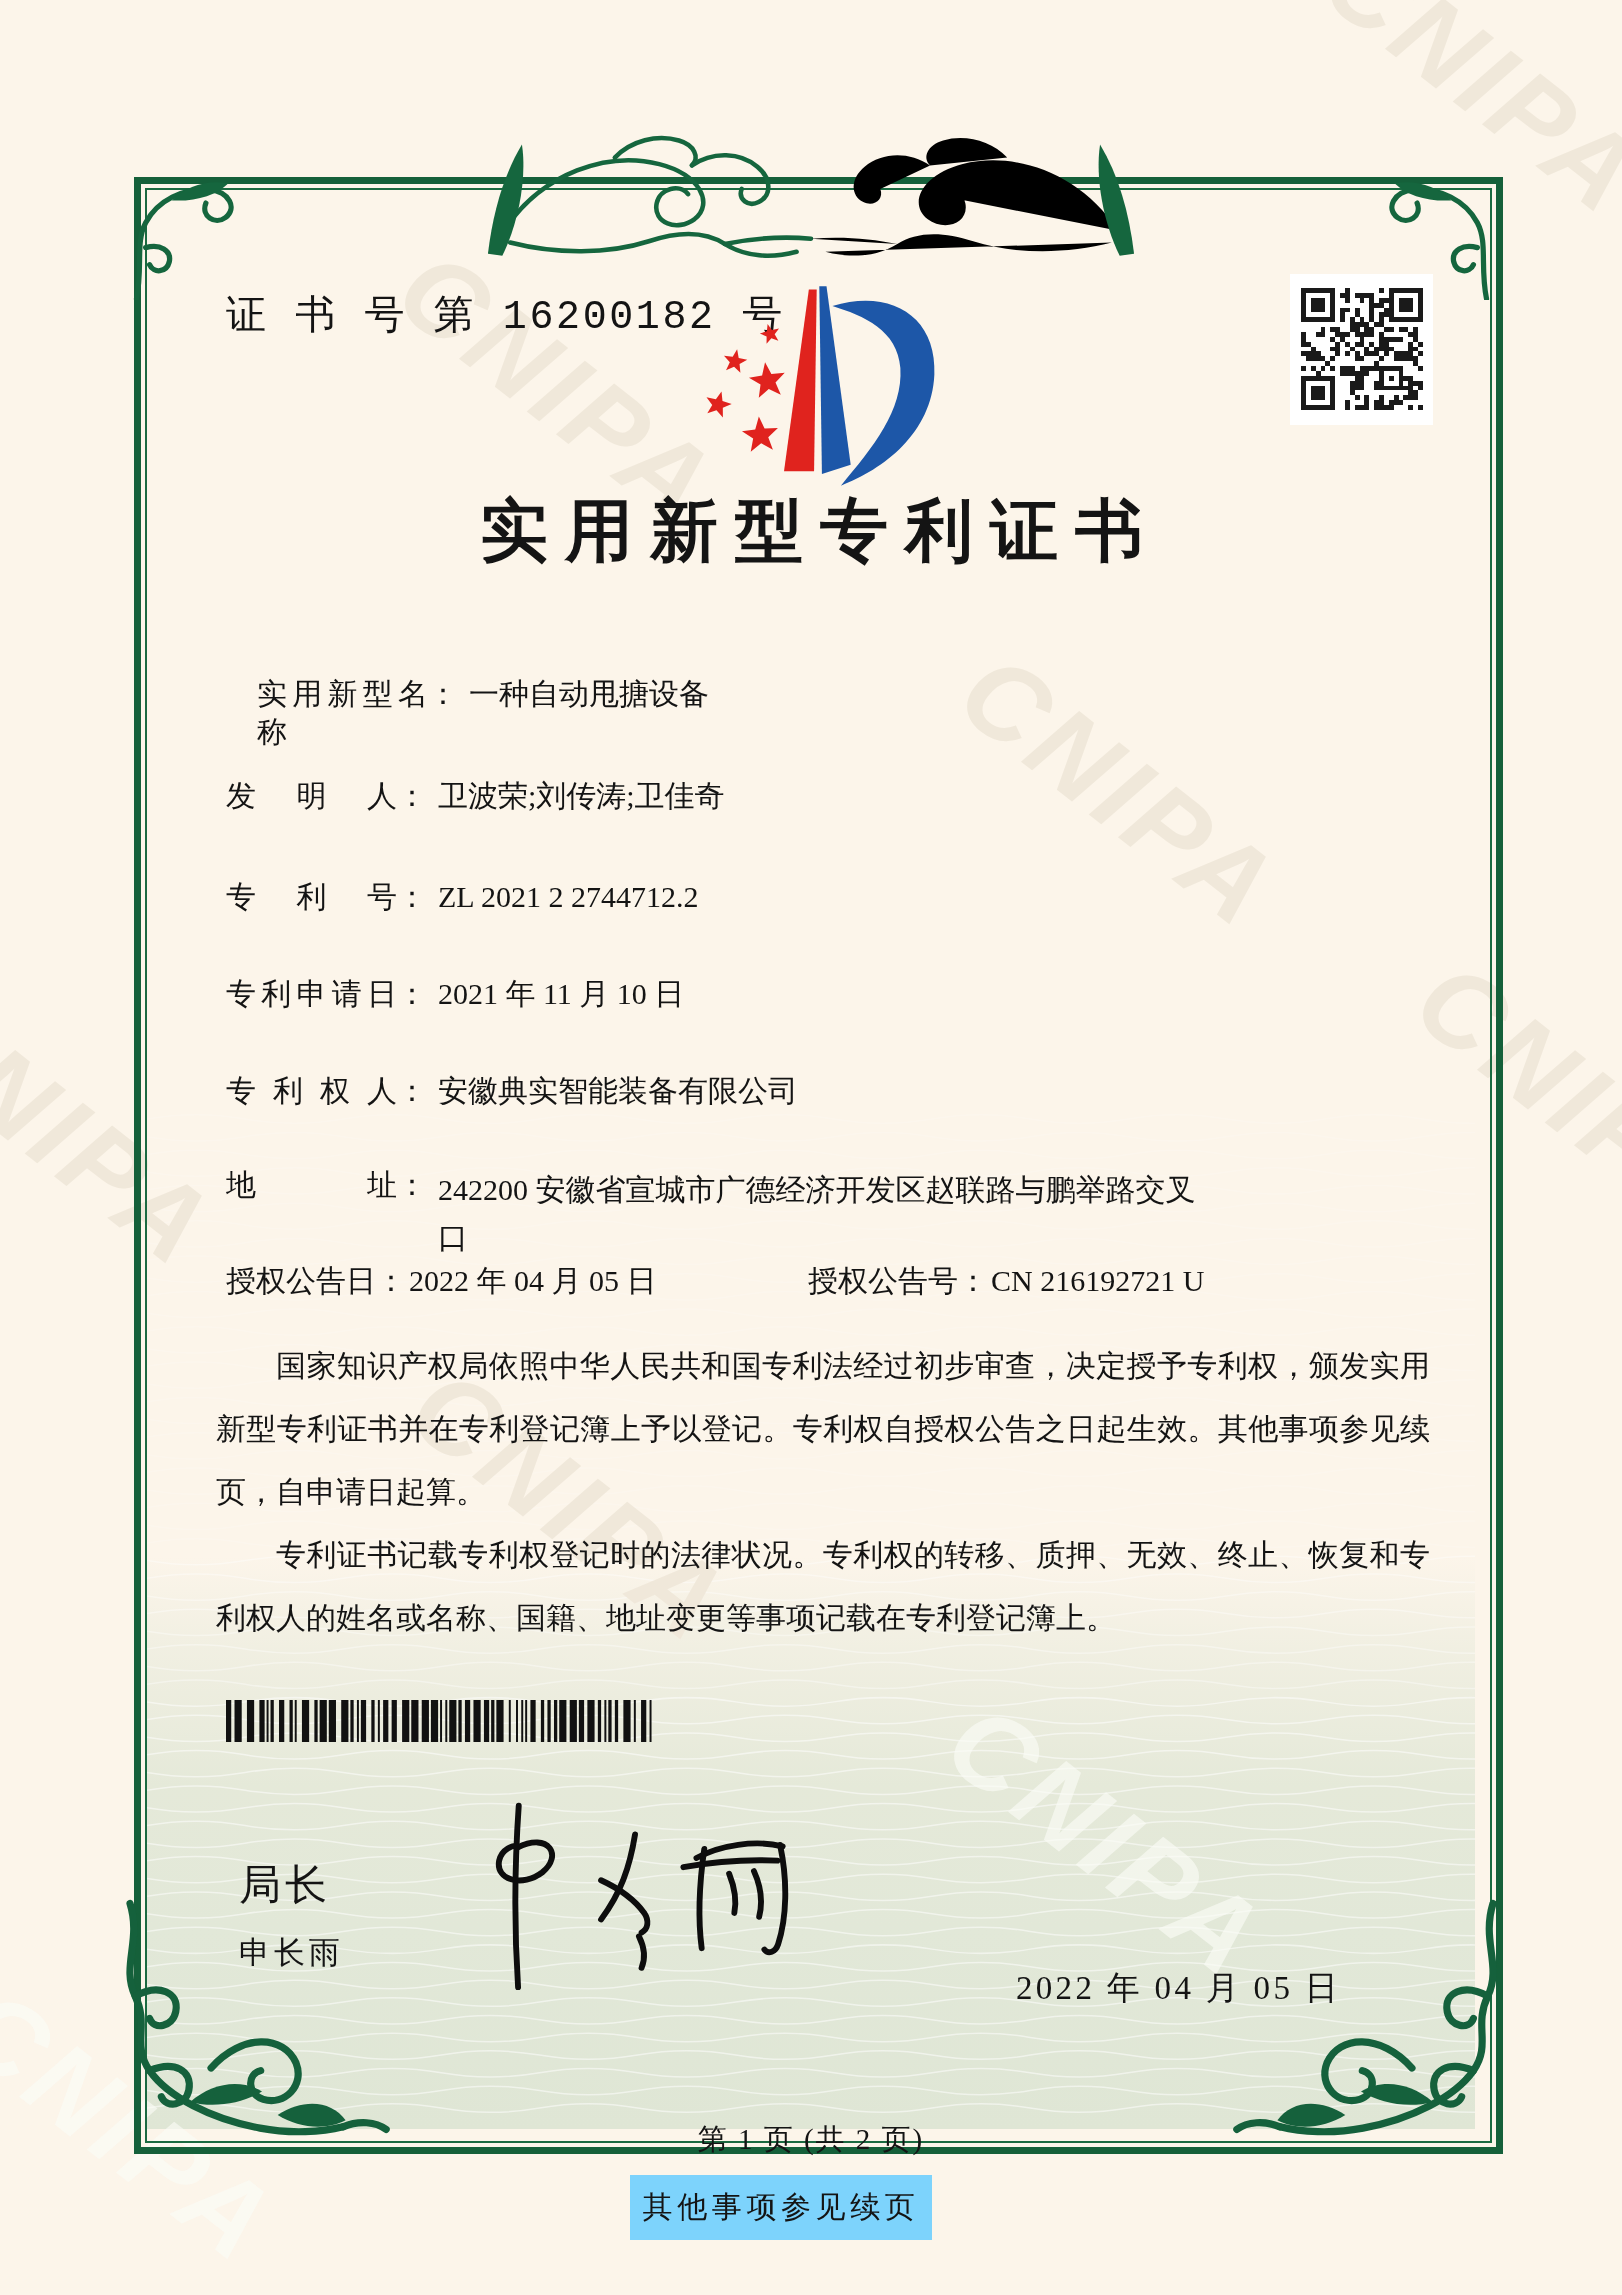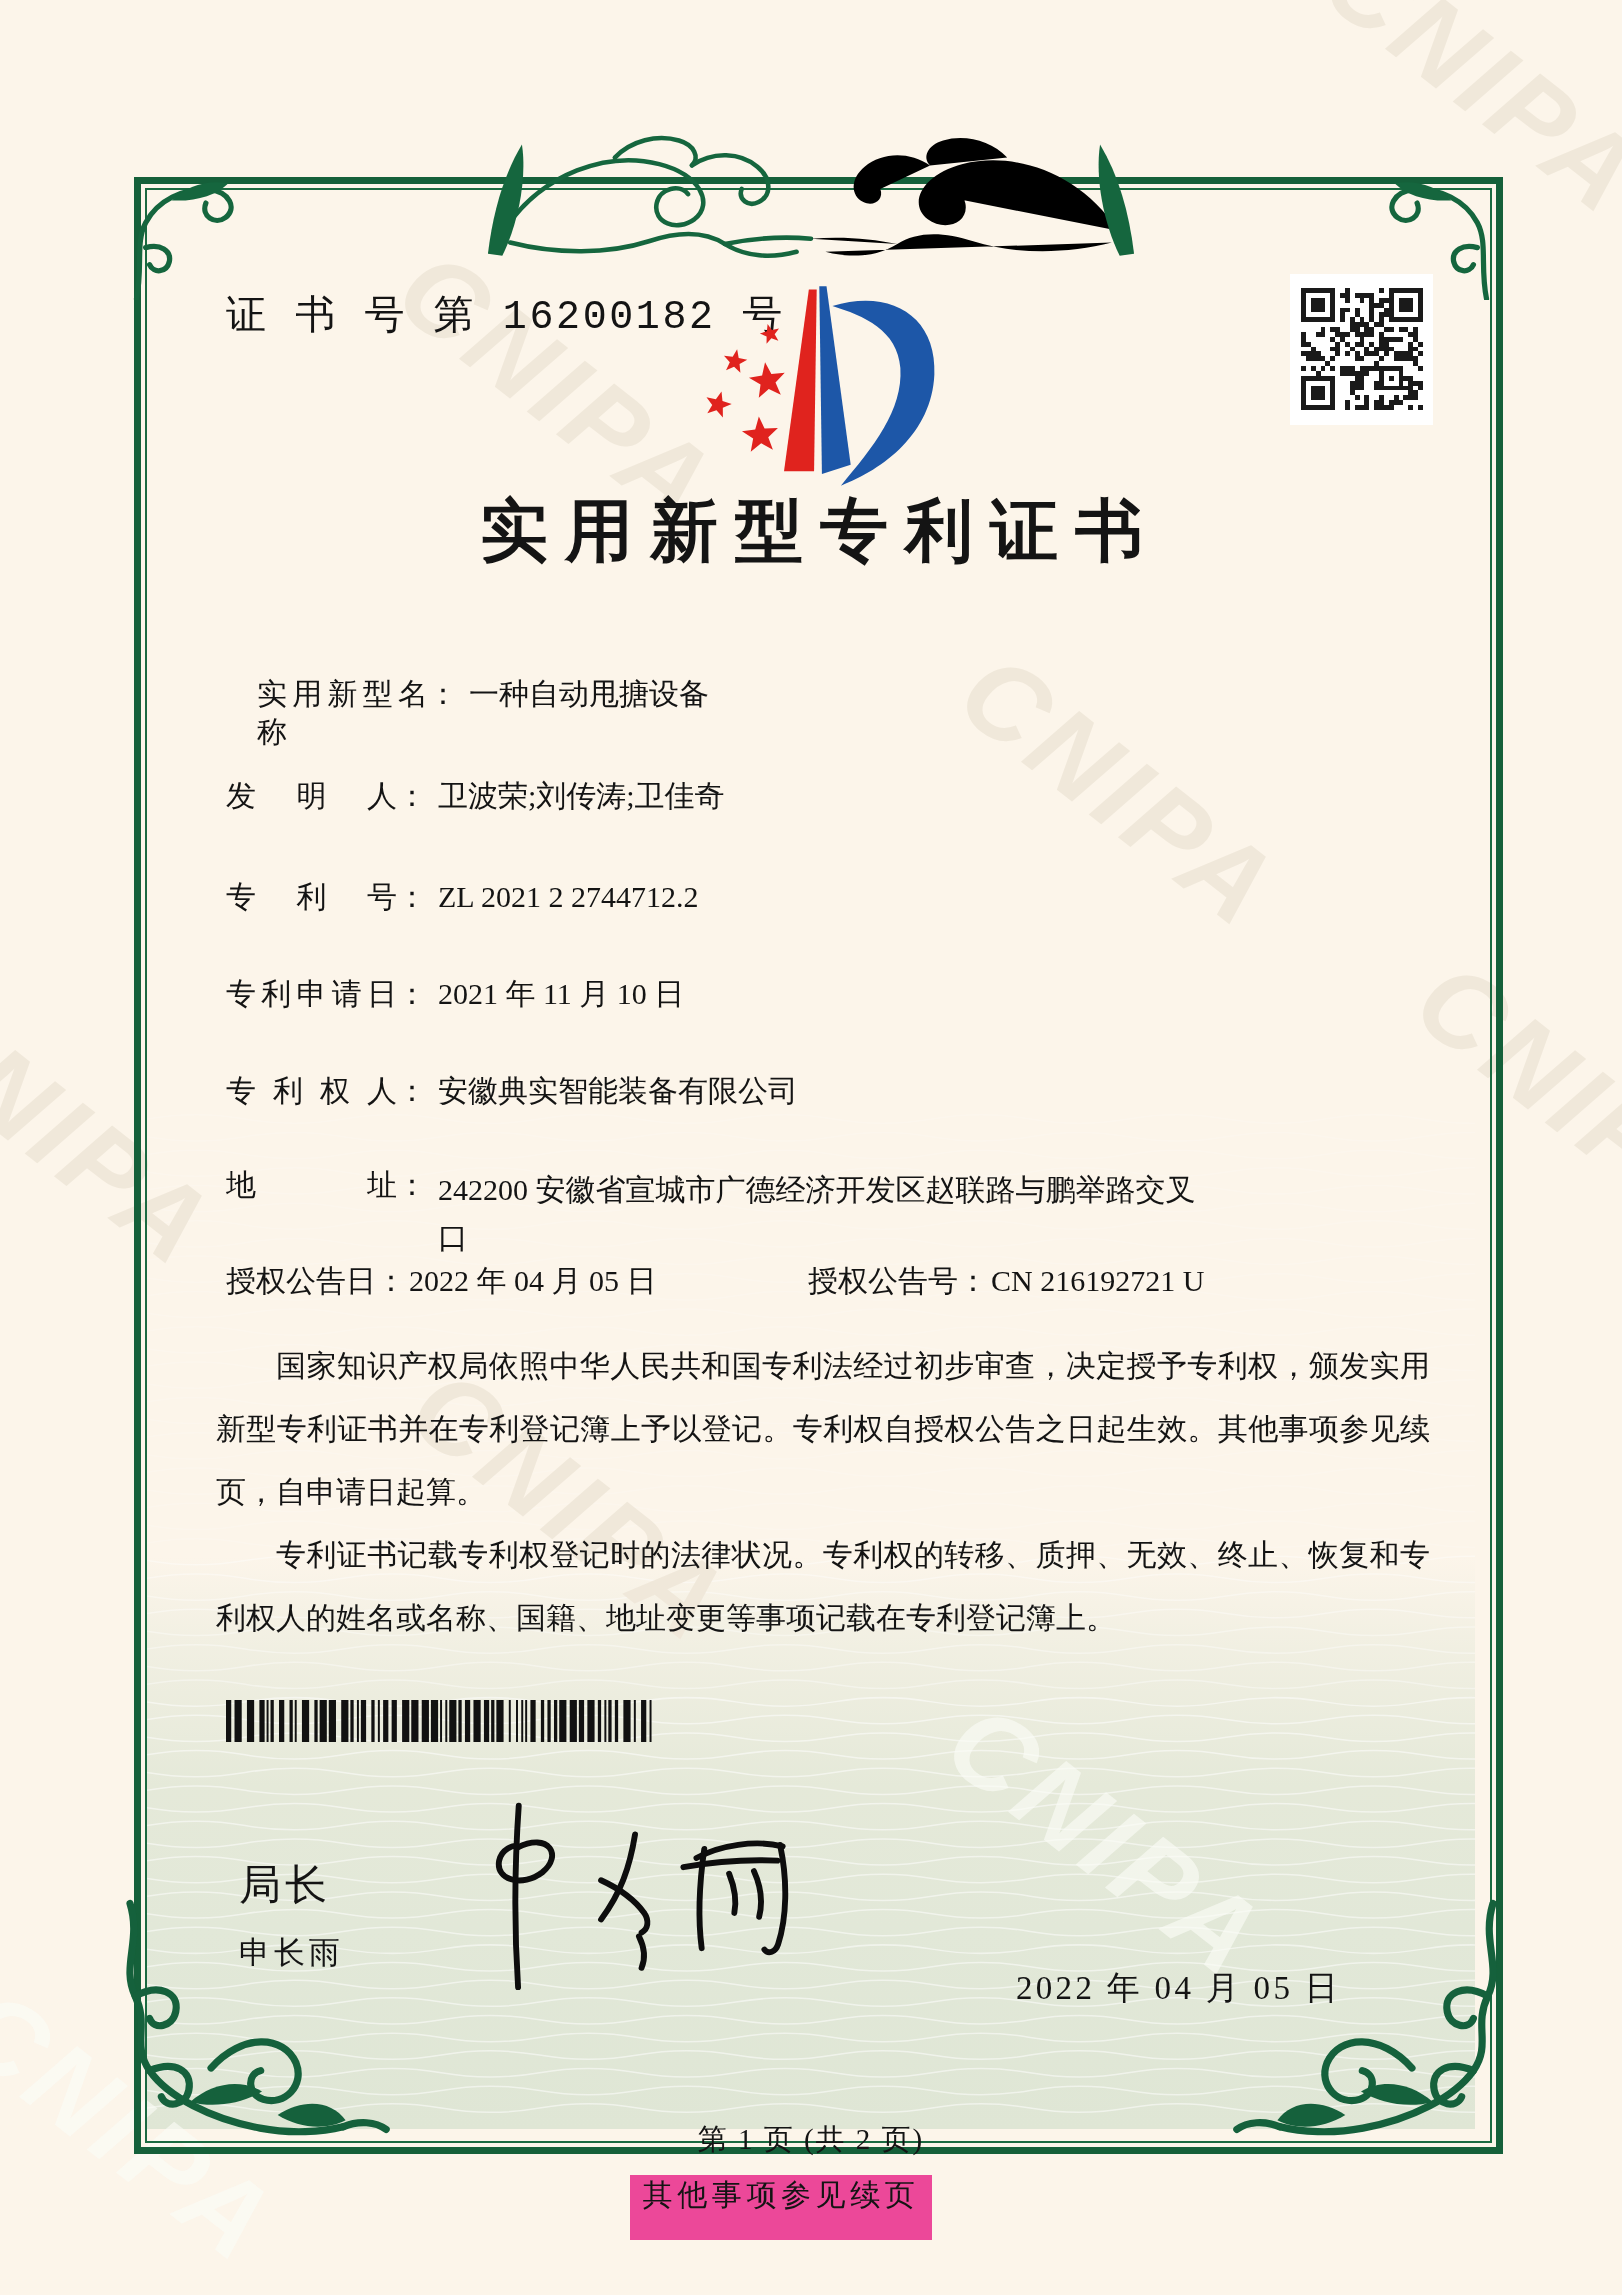"其他事项参见续页" .footer-band { align-items: flex-start -> center; background: #ec4899 -> #7dd3fc }
